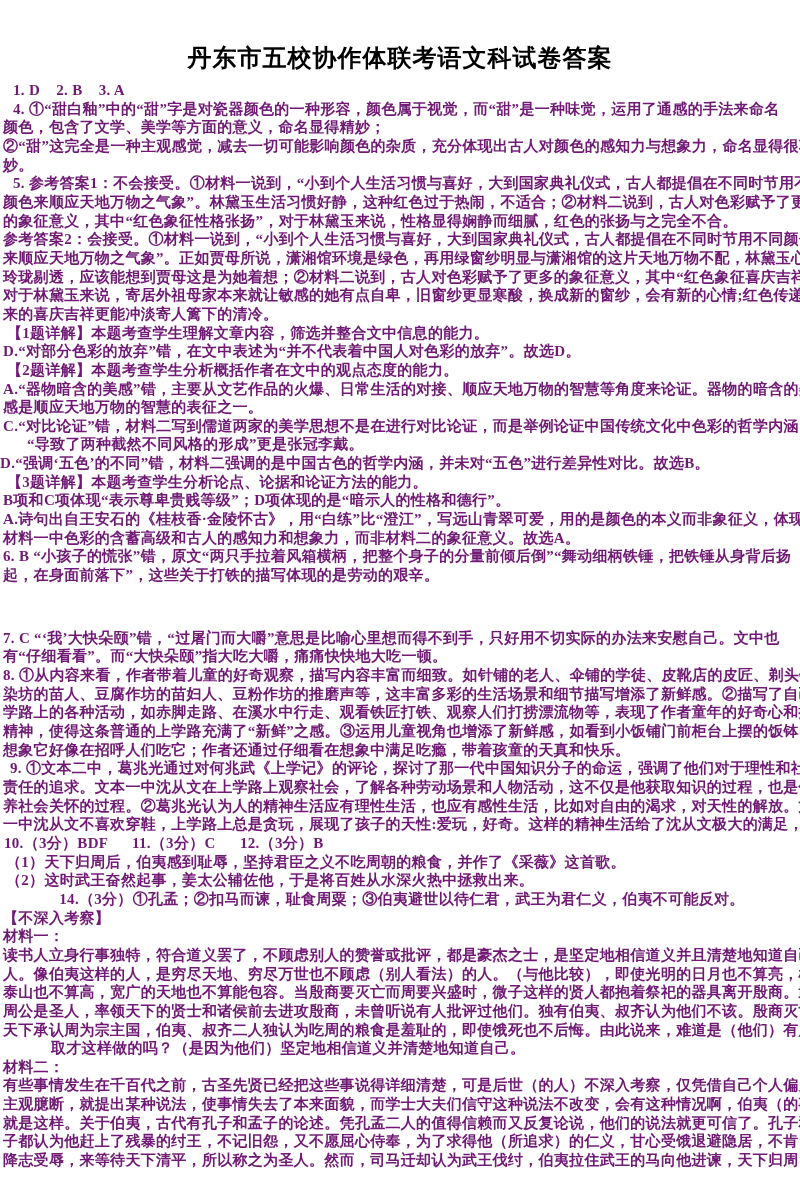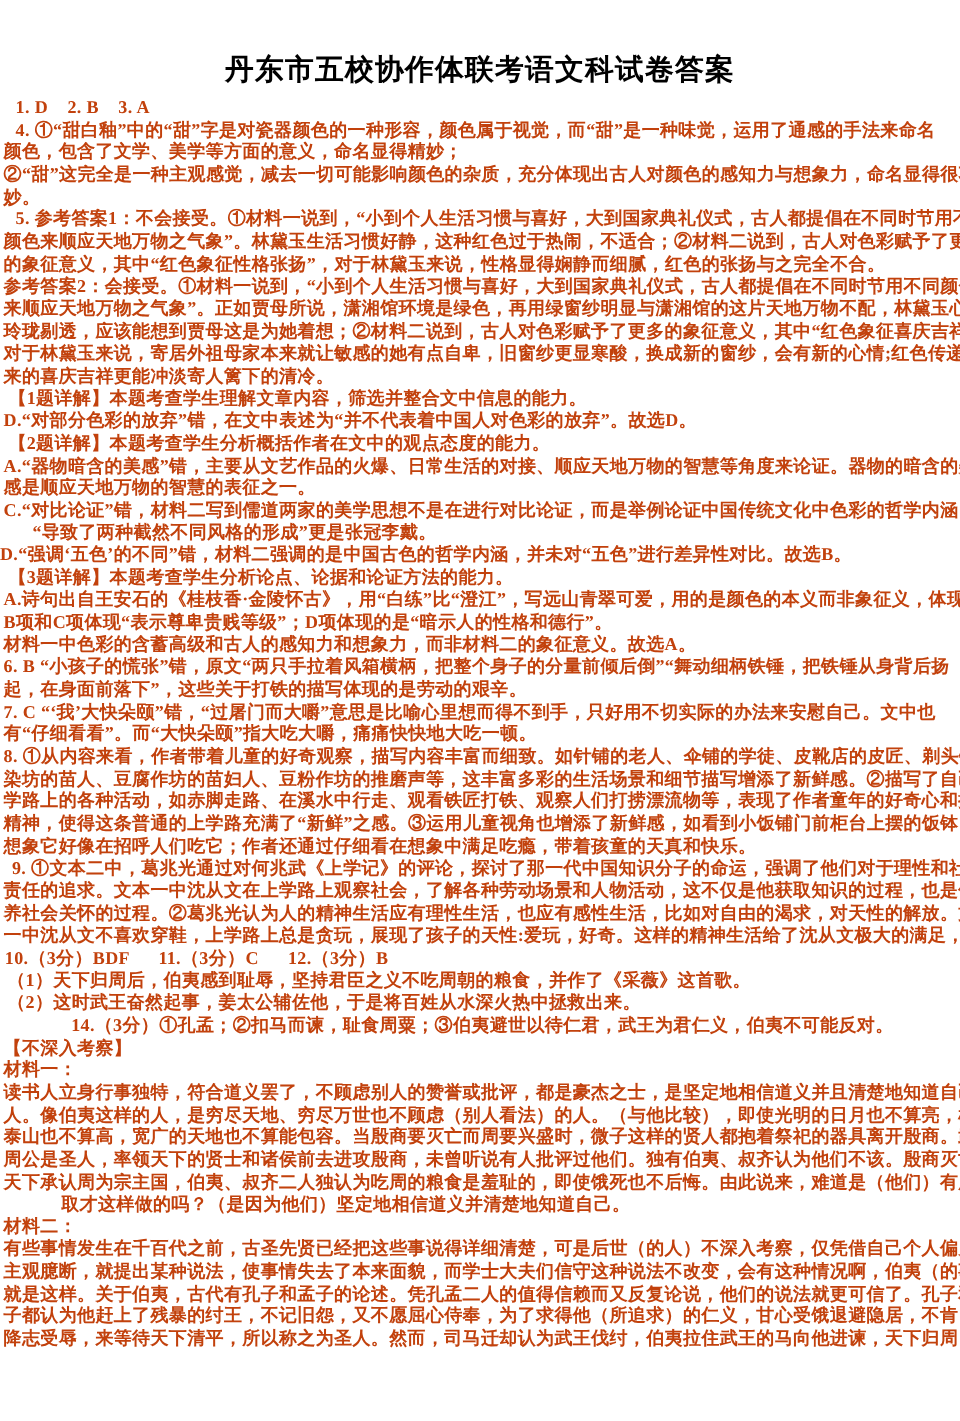"1. D 2. B 3." .doc-line { color: #c2410c -> #701a75 }
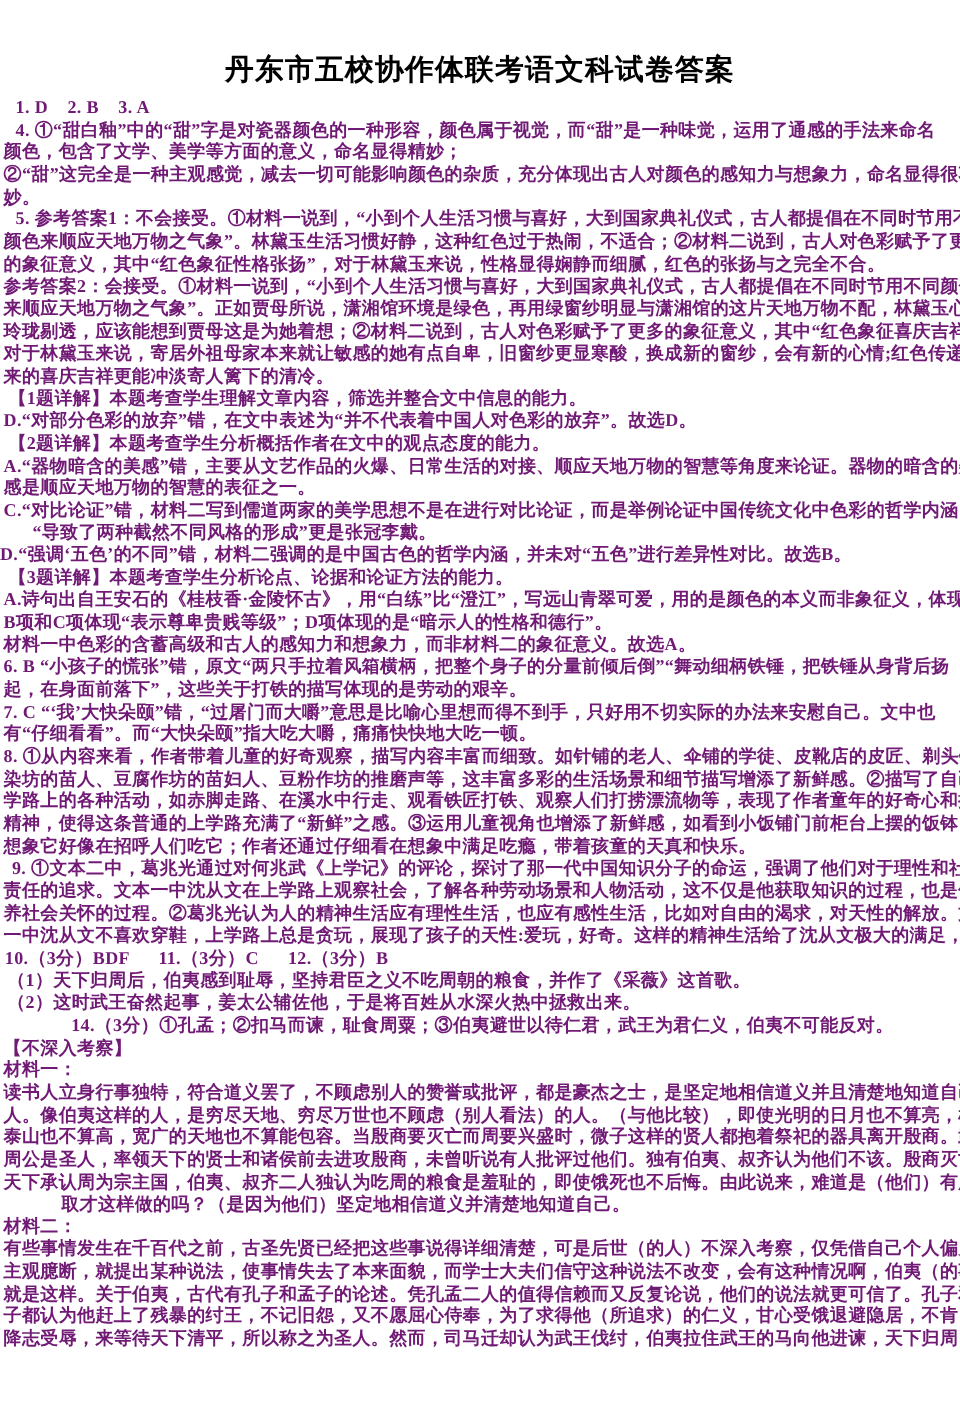"A.诗句出自王安石的《桂枝香·金陵怀古》，用“白练”比“澄江”，写远山青翠可爱，" div.doc-line { order: before "B项和C项体现“表示尊卑贵贱等级”；D项体现的是“暗示人的性格和德行”。" -> after "B项和C项体现“表示尊卑贵贱等级”；D项体现的是“暗示人的性格和德行”。" }
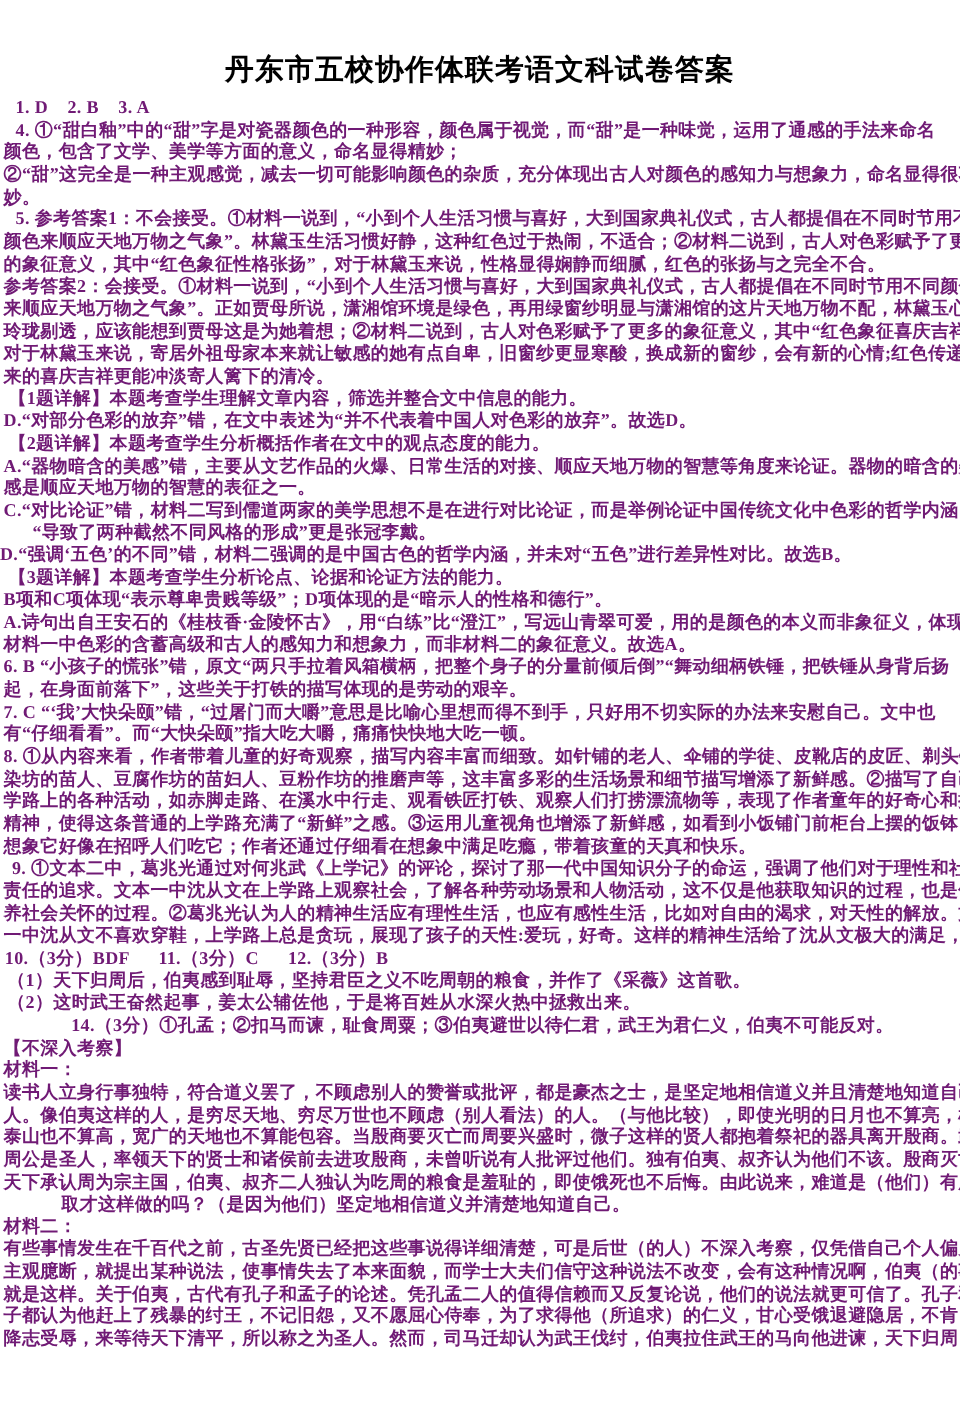"7. C" div.doc-line { margin-top: none -> 44px }
